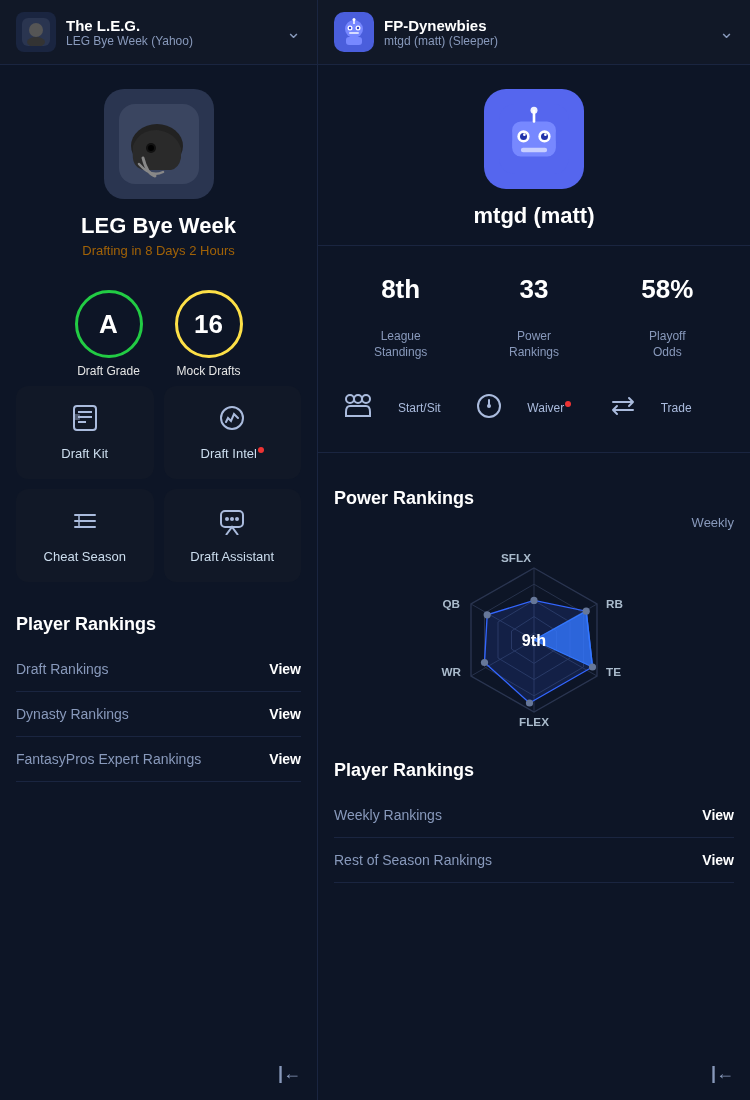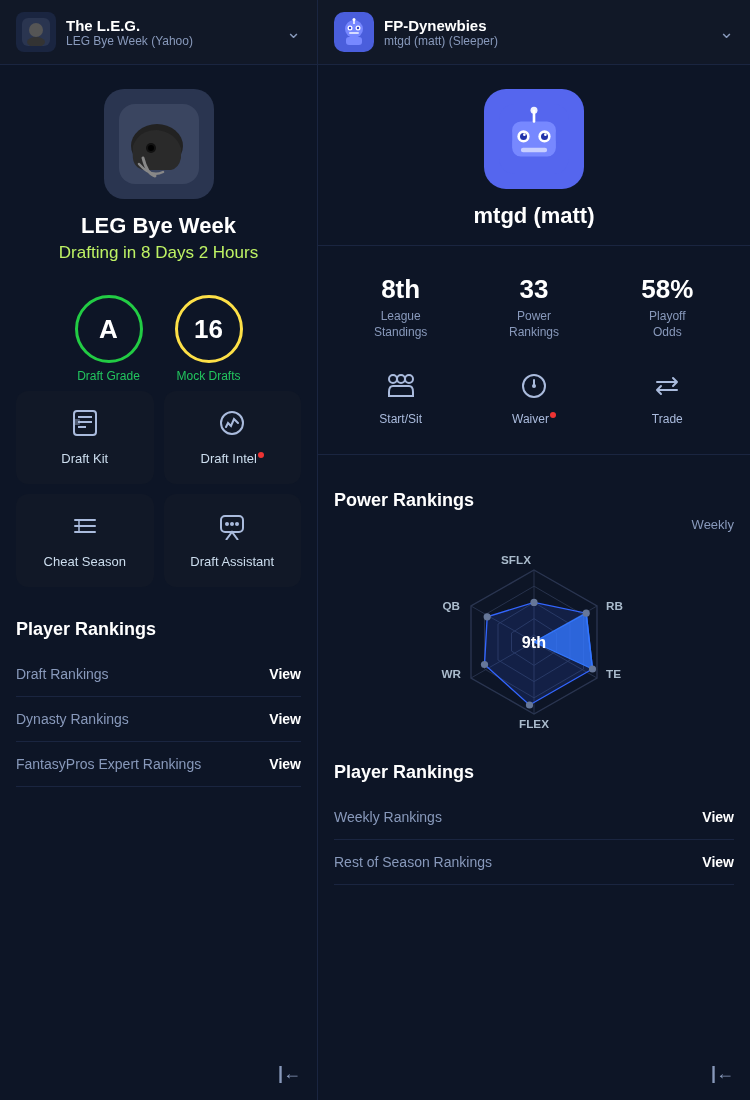"Drafting in 8 Days 2" .draft-info { color: #bef264 -> #a16207; font-size: 17px -> 13px }
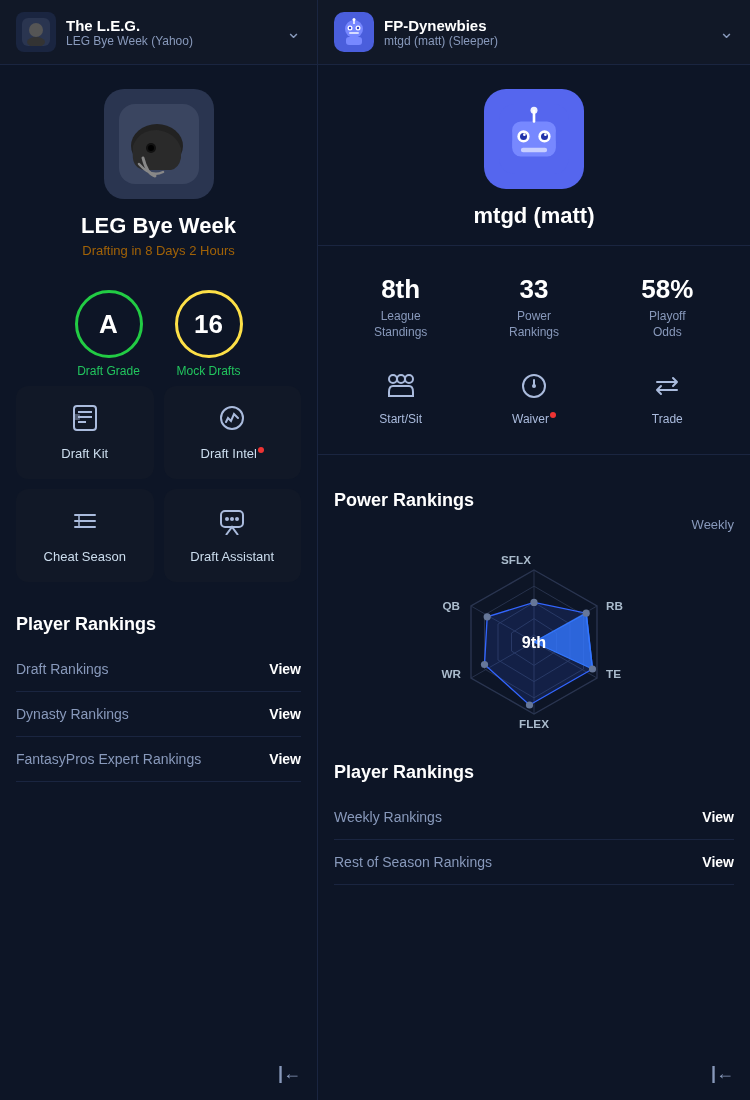"8th" .right-stat { gap: none -> 20px }
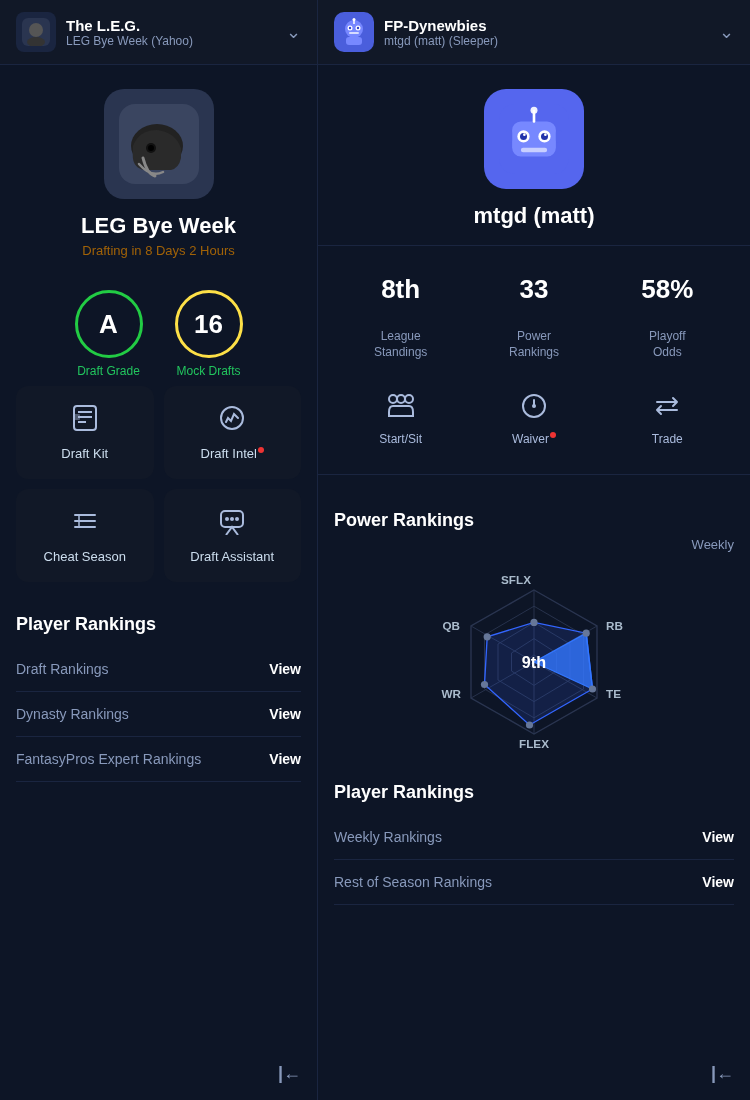"Draft Grade" .stat-label { color: #22c55e -> #e5e5e5 }
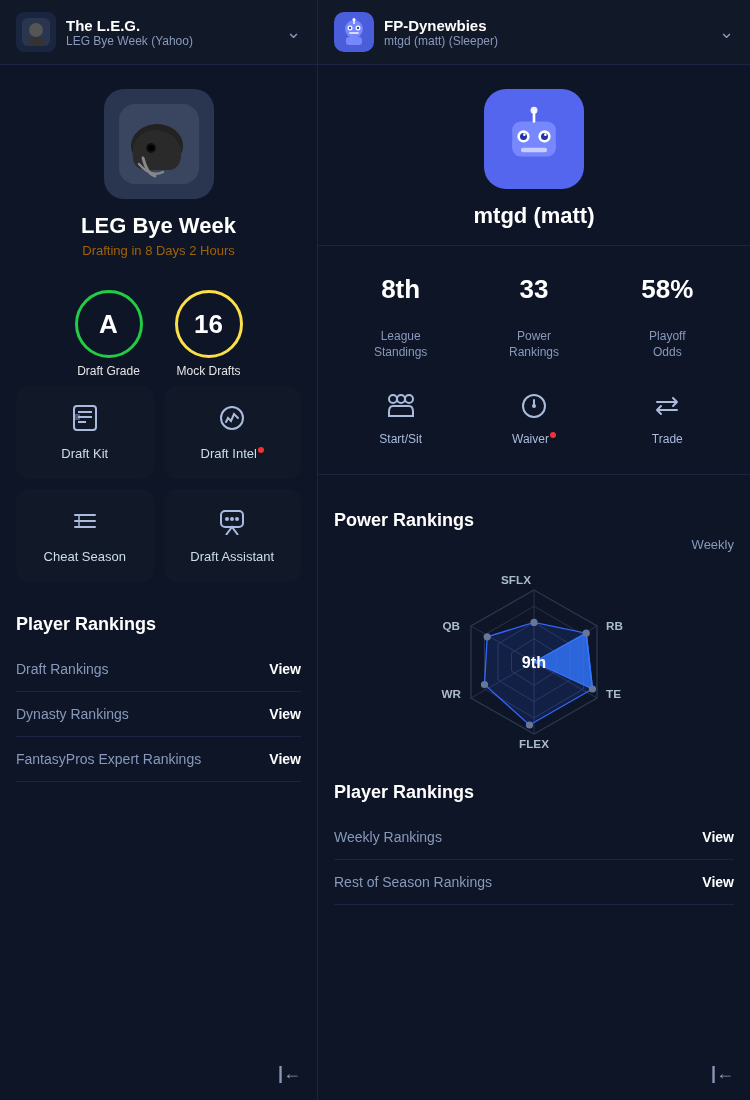"Start/Sit" .tool-item { flex-direction: column -> row; gap: 8px -> 24px }
